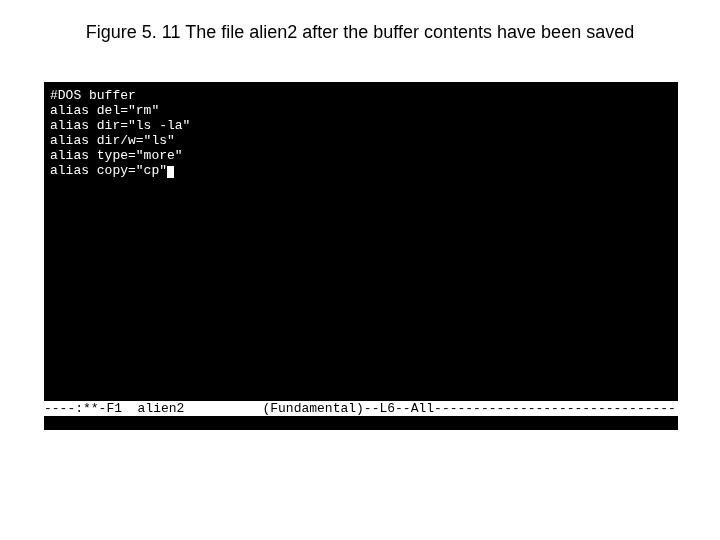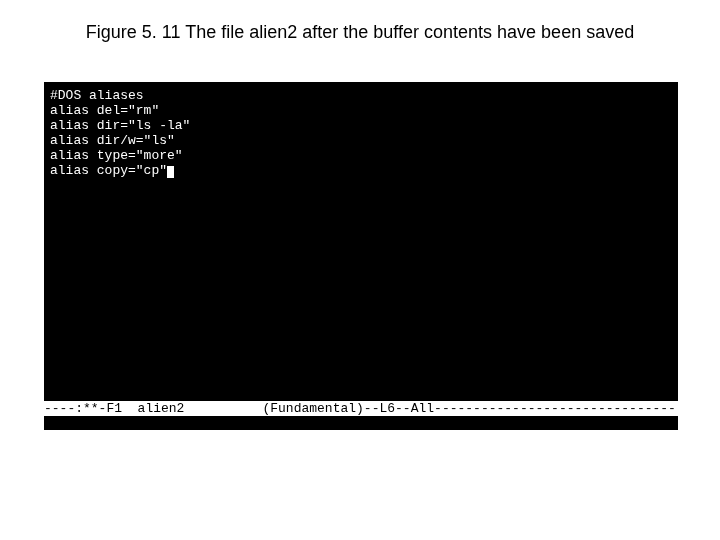"#DOS aliases" span { text: aliases -> buffer }
